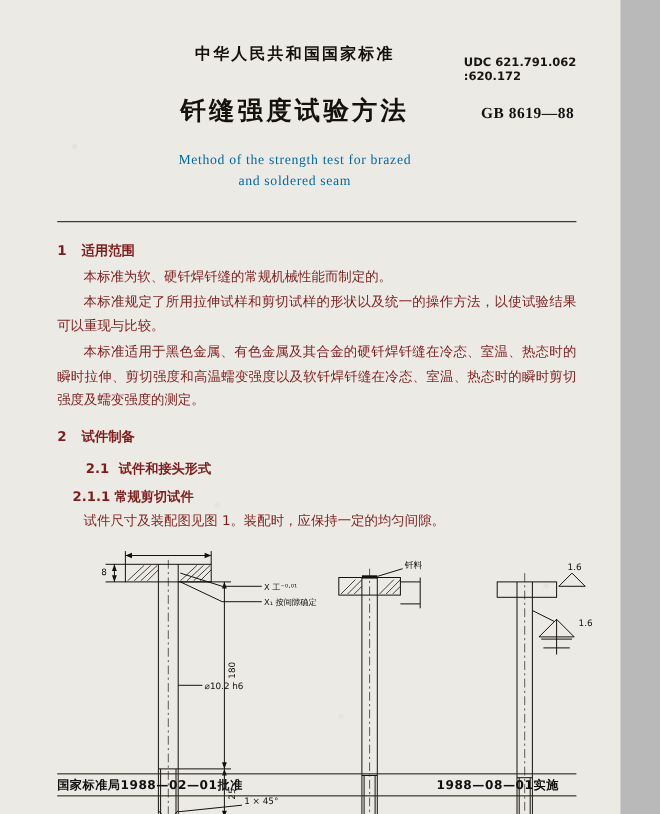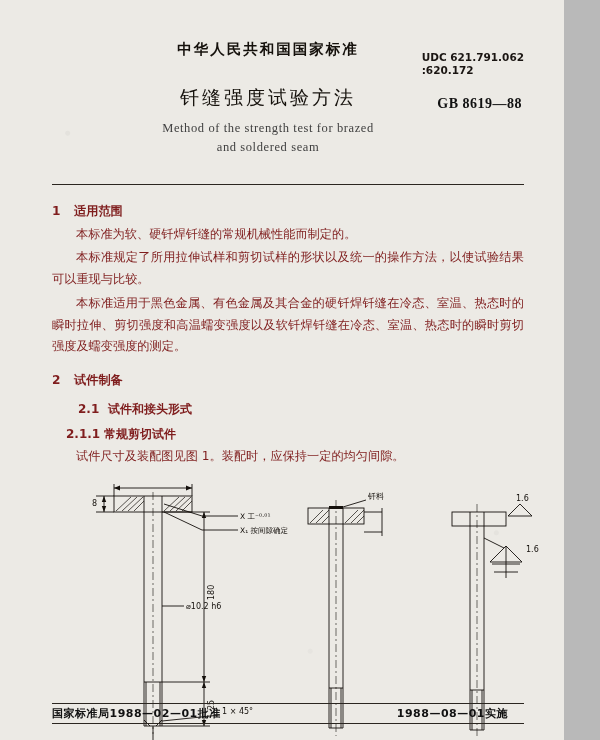"钎缝强度试验方法" .title-cn { font-size: 19px -> 23px; font-weight: normal -> bold }
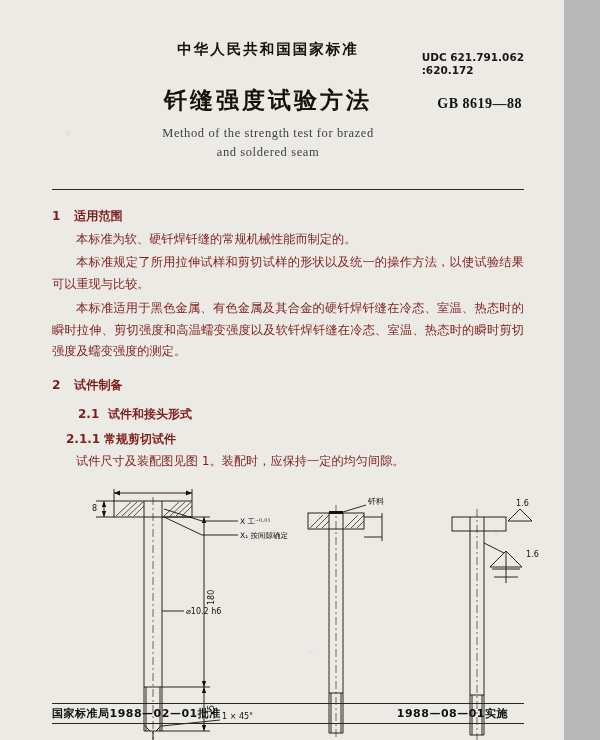"Method of the strength test" .title-en { color: #404040 -> #0369a1; margin-top: 8px -> 20px }
